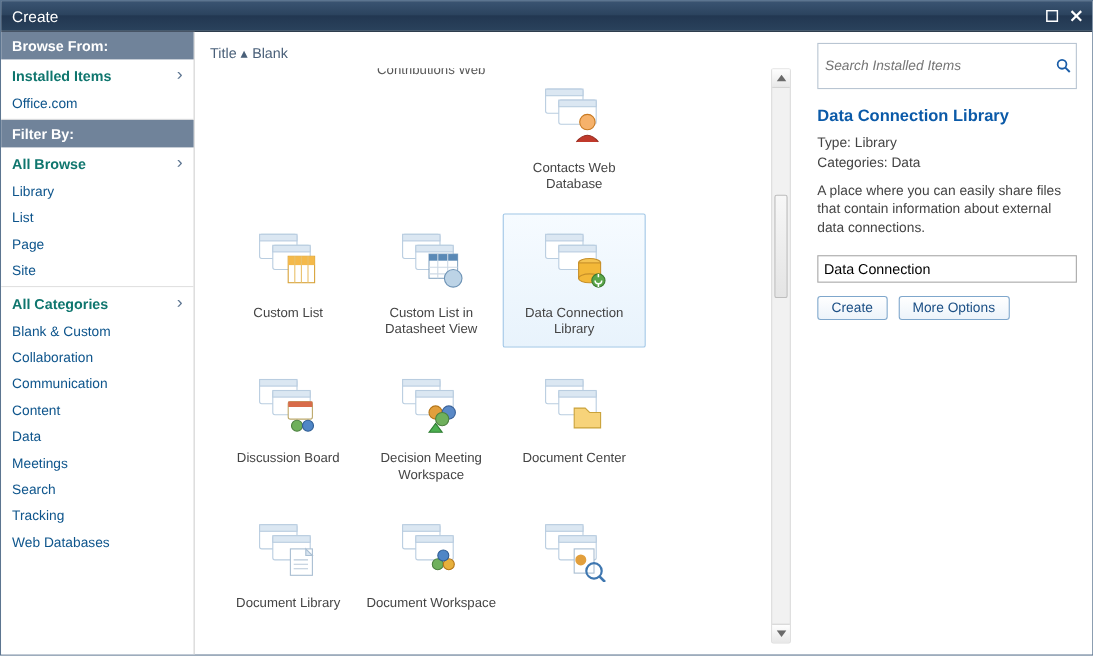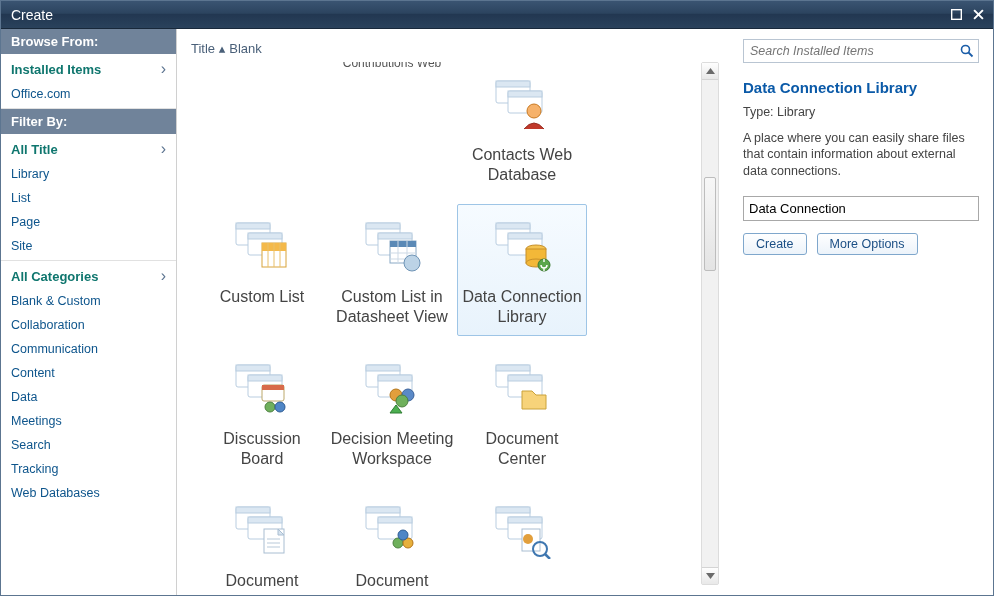"Search Installed Items" .search-box { height: 24px -> 42px }
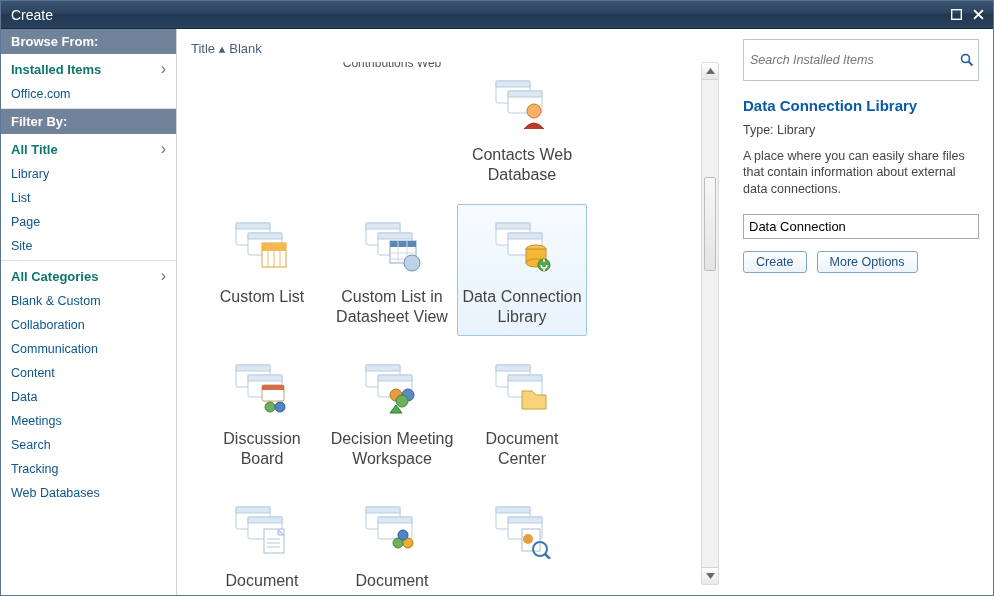"All Title" div.side-filter-hdr { text: Title -> Browse }
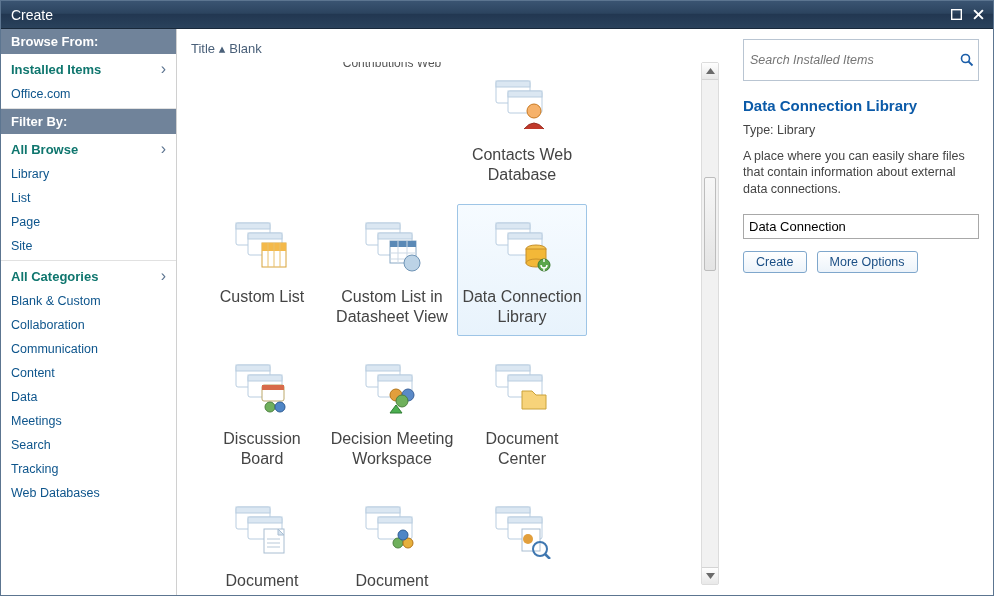"Contacts Web Database" .tile .lbl { font-size: 16px -> 12px }
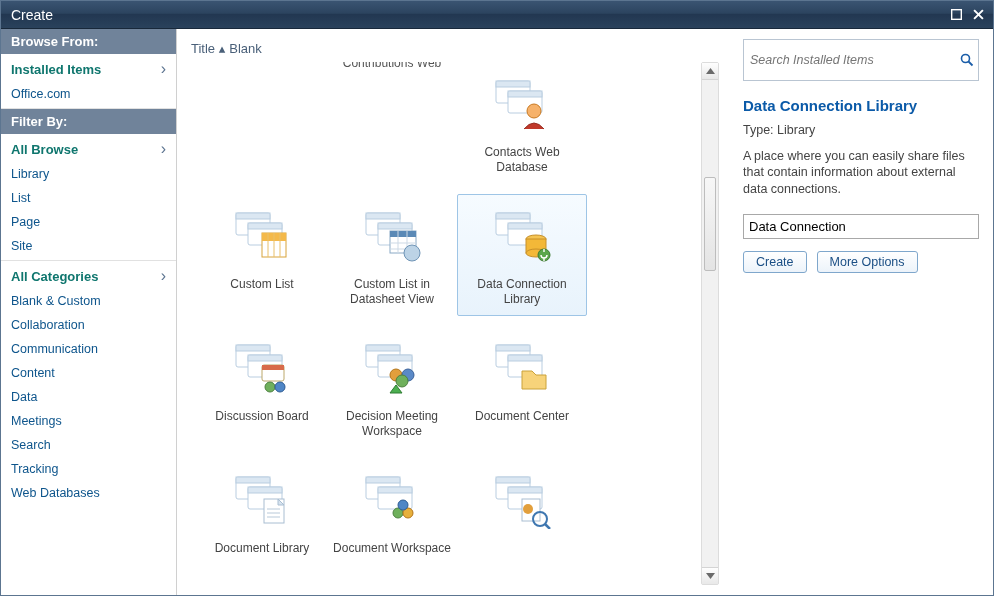"Categories: Data" div { html: none -> <div>Categories: Data</div> }
